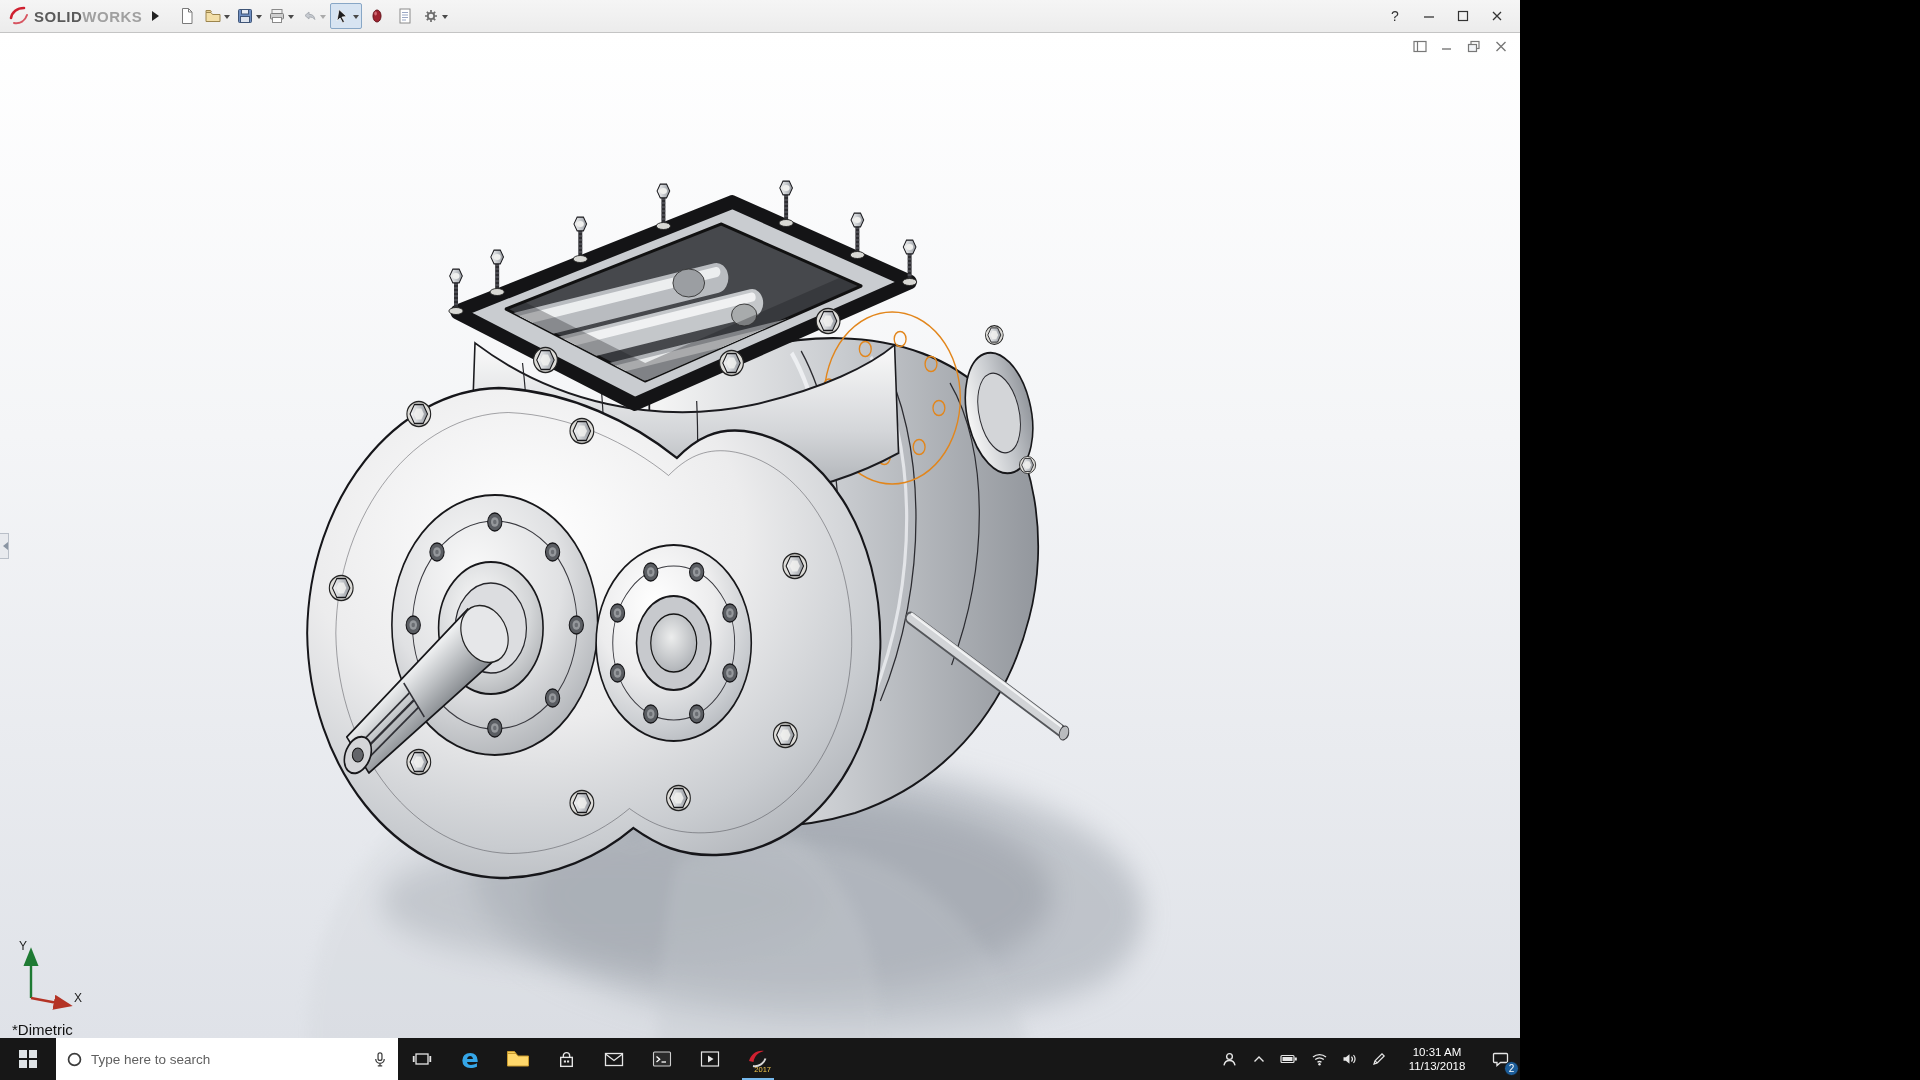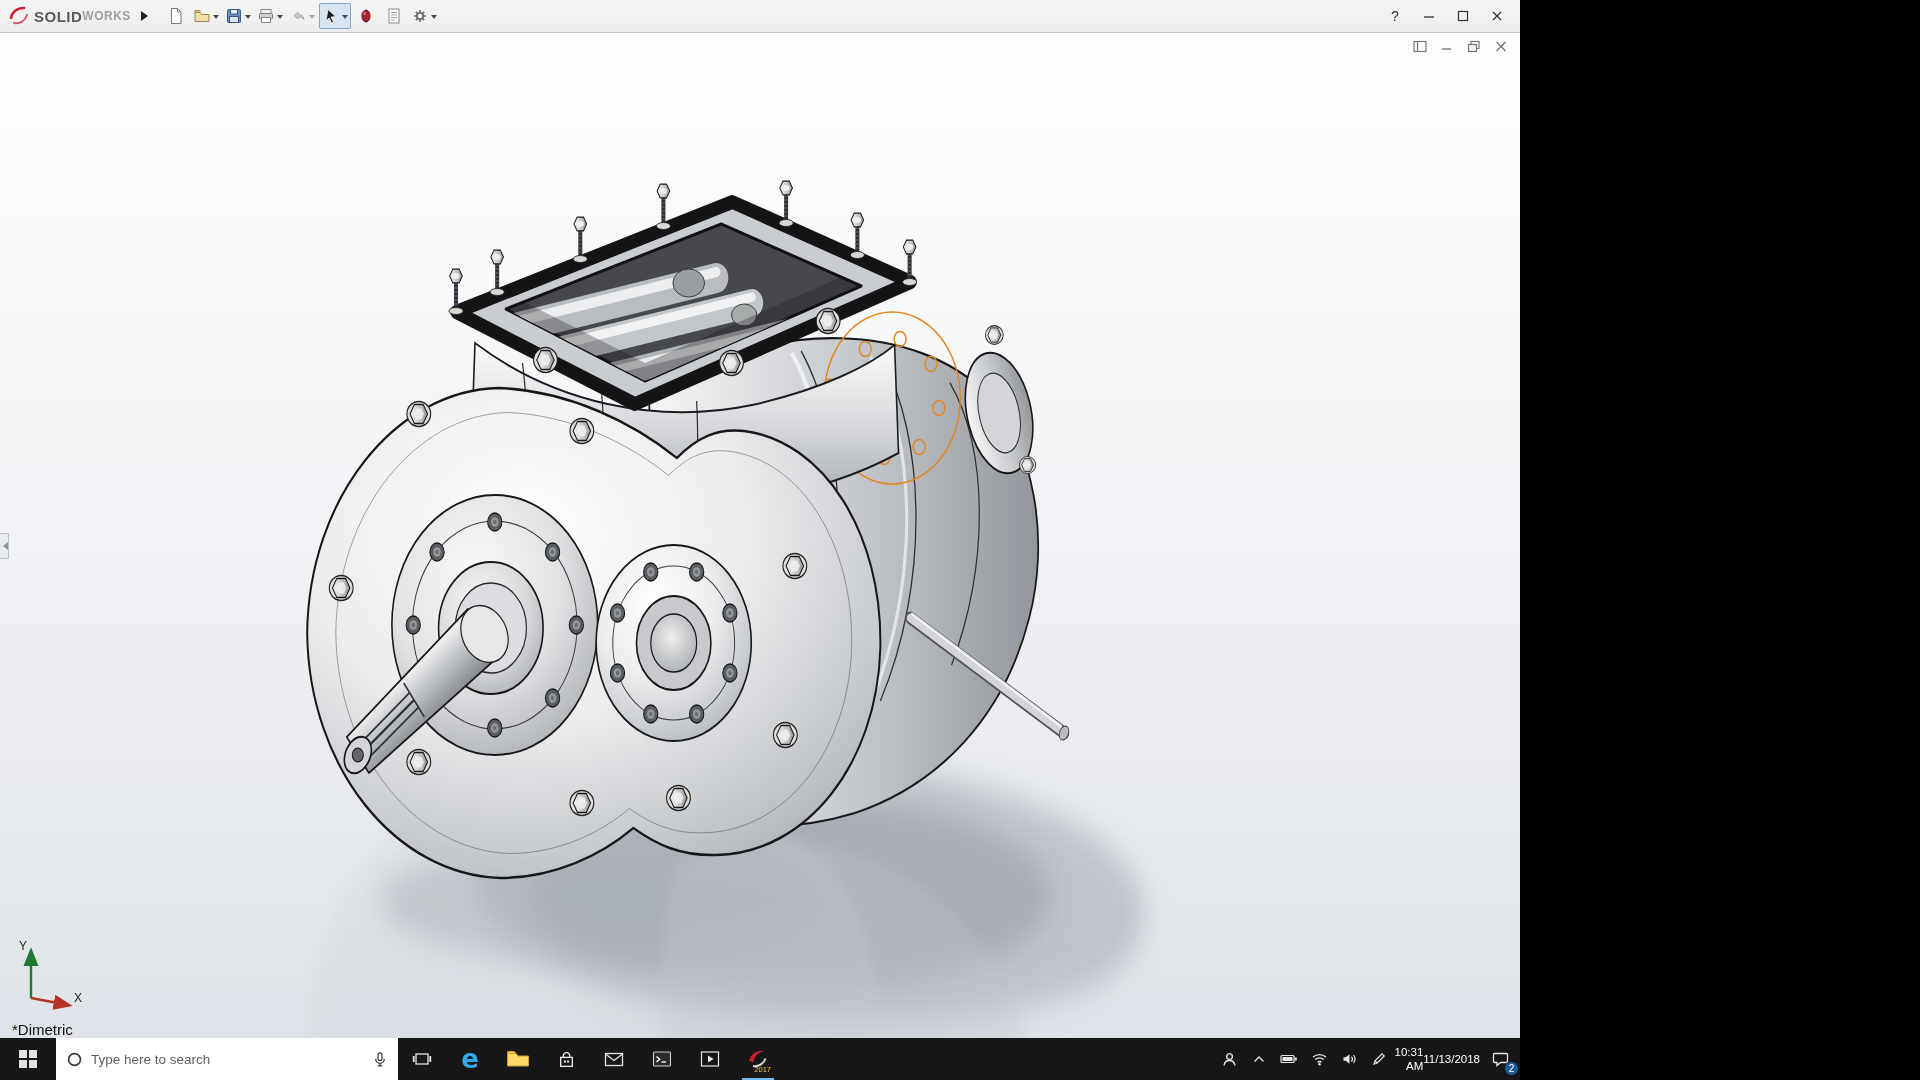"WORKS" .brand .b2 { font-size: 12px -> 15px }
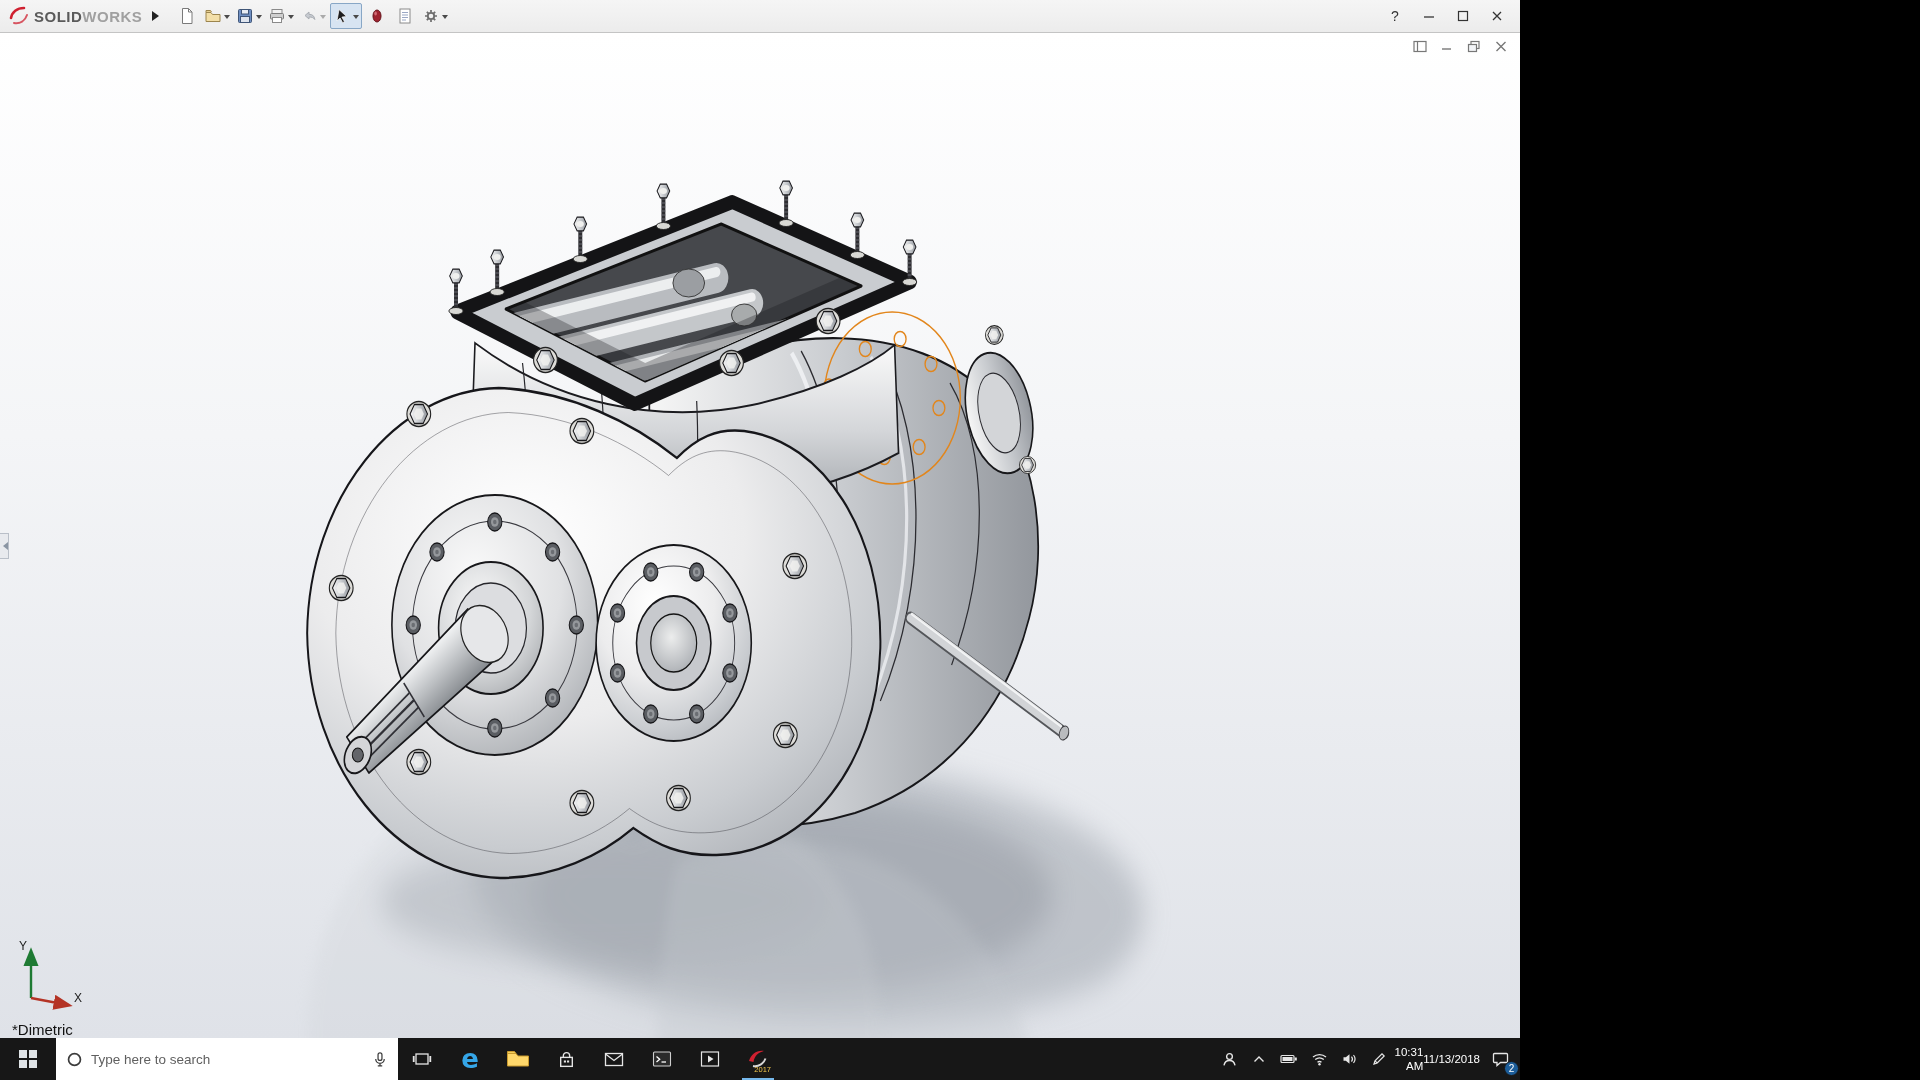"10:31 AM" .clock { flex-direction: row -> column; text-align: right -> none }
